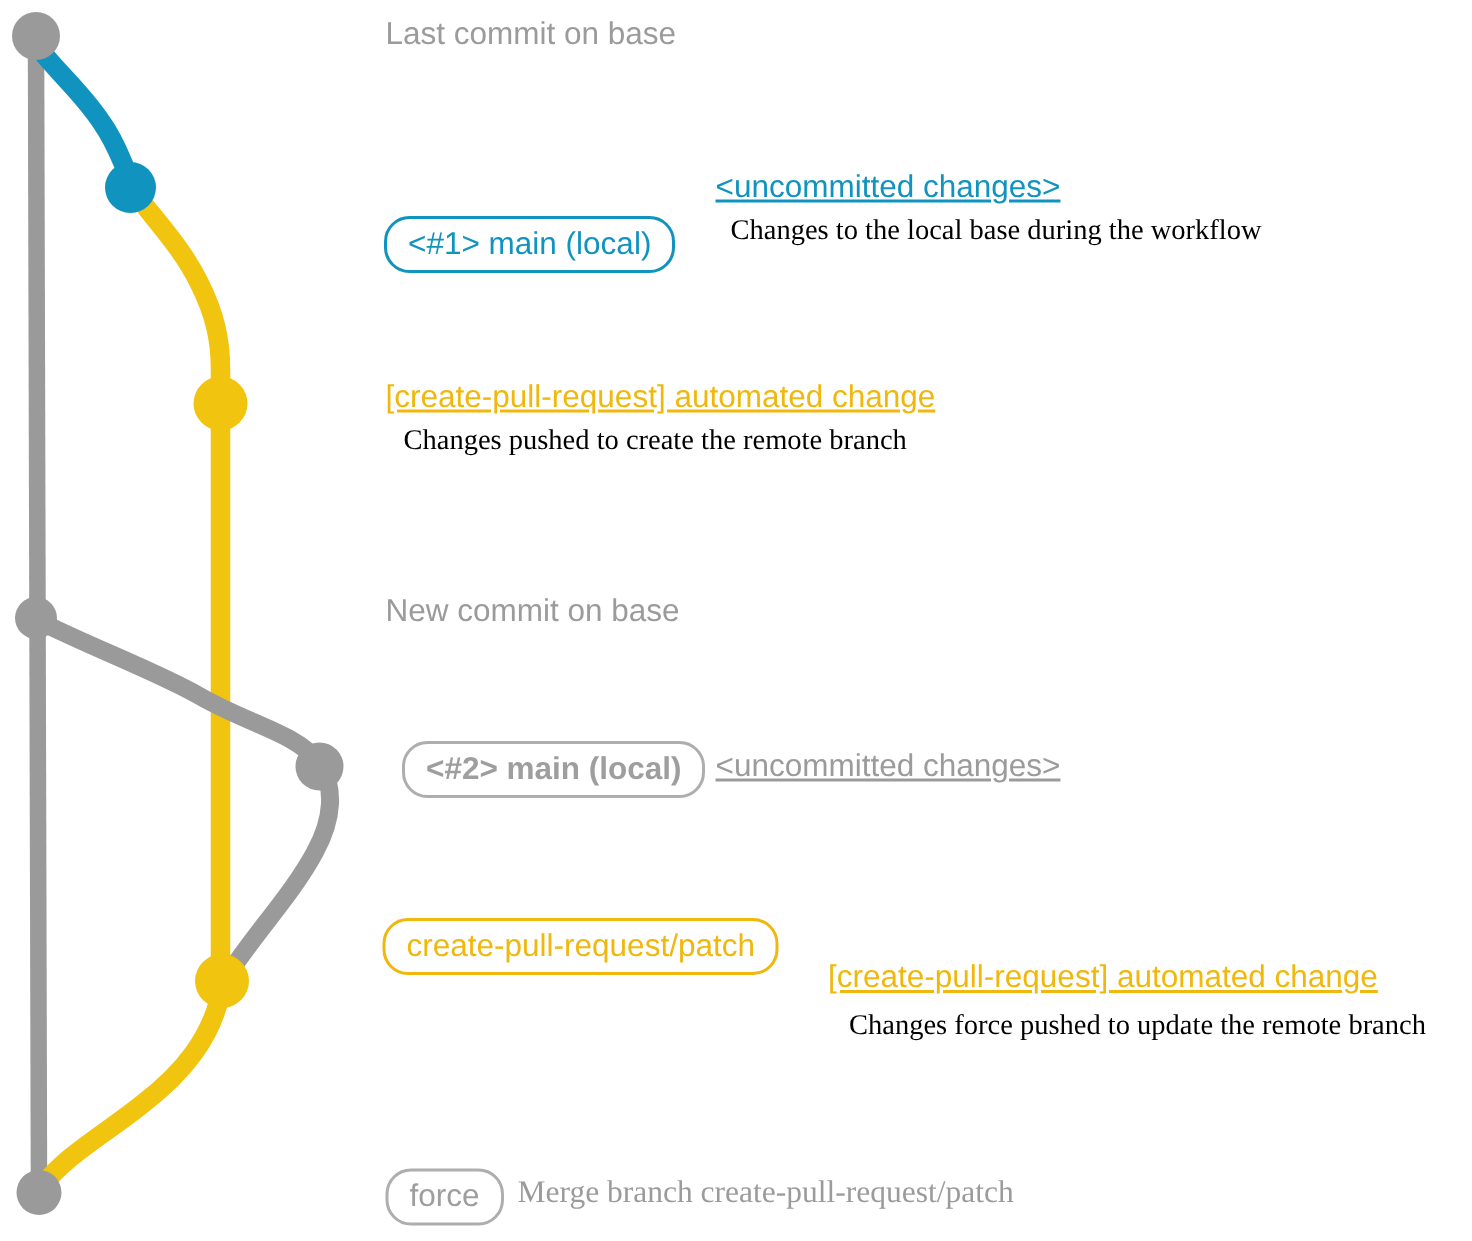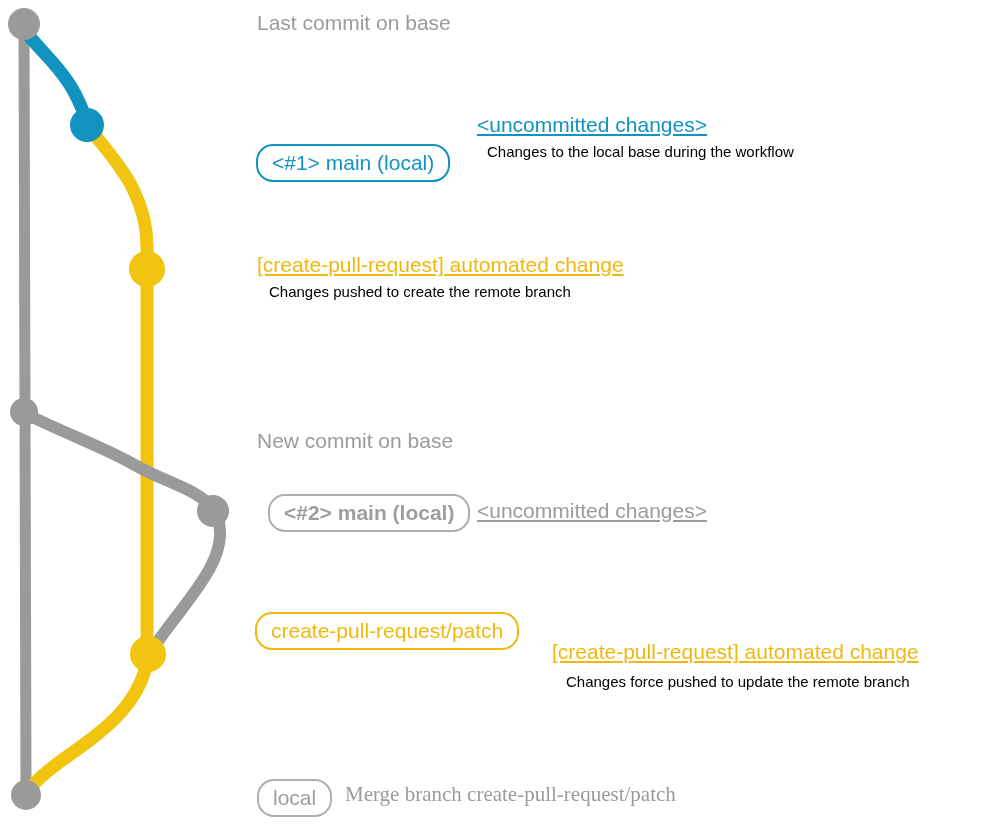"Changes to the local base" .desc { font-family: Liberation Sans, sans-serif -> Liberation Serif, serif; font-size: 15px -> 19px }
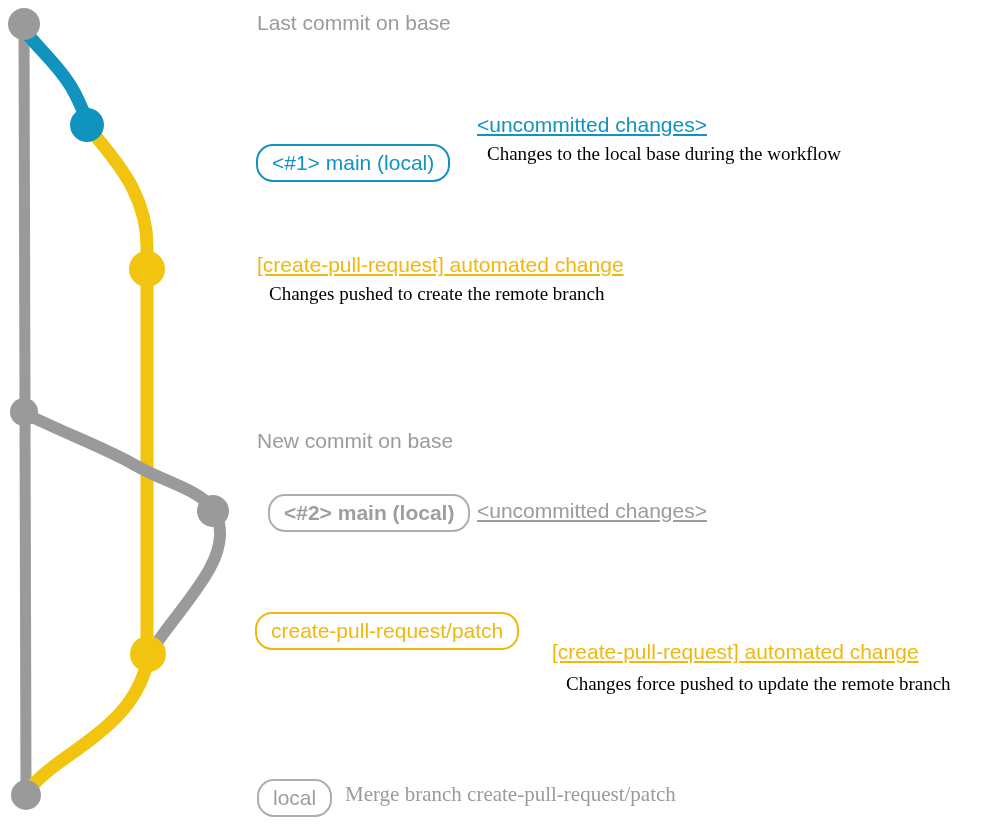"New commit on base" div.lbl-gray { margin-top: 33px -> none }
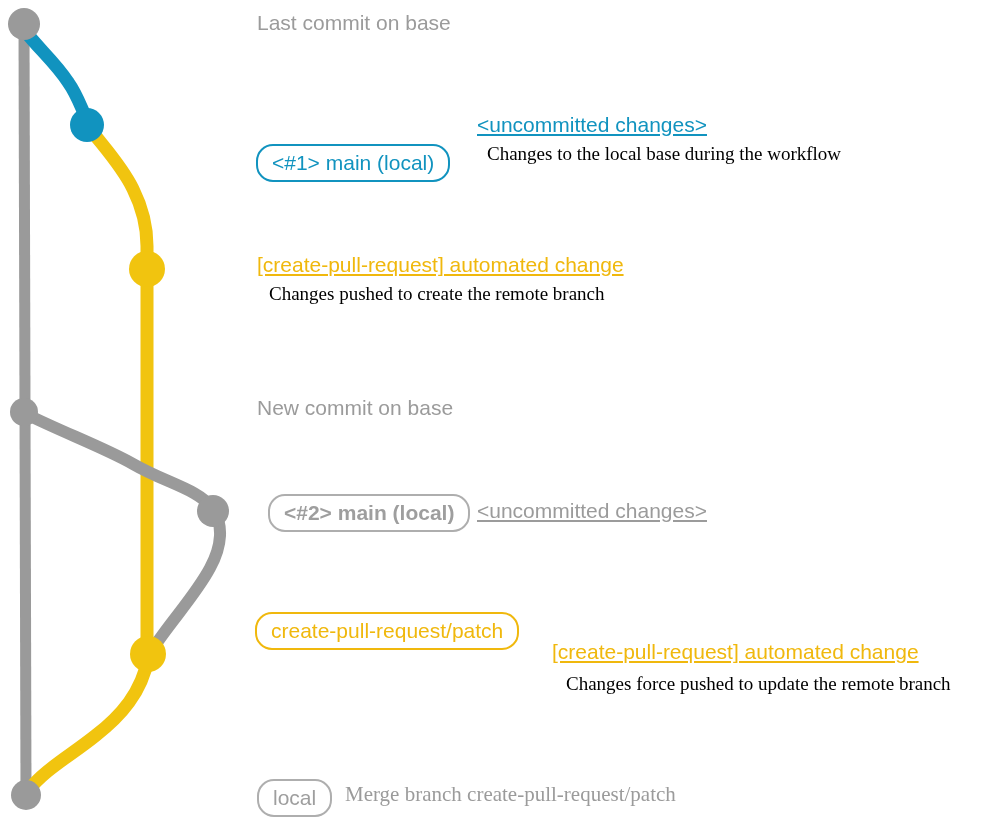"local" div.badge { text: local -> force }
